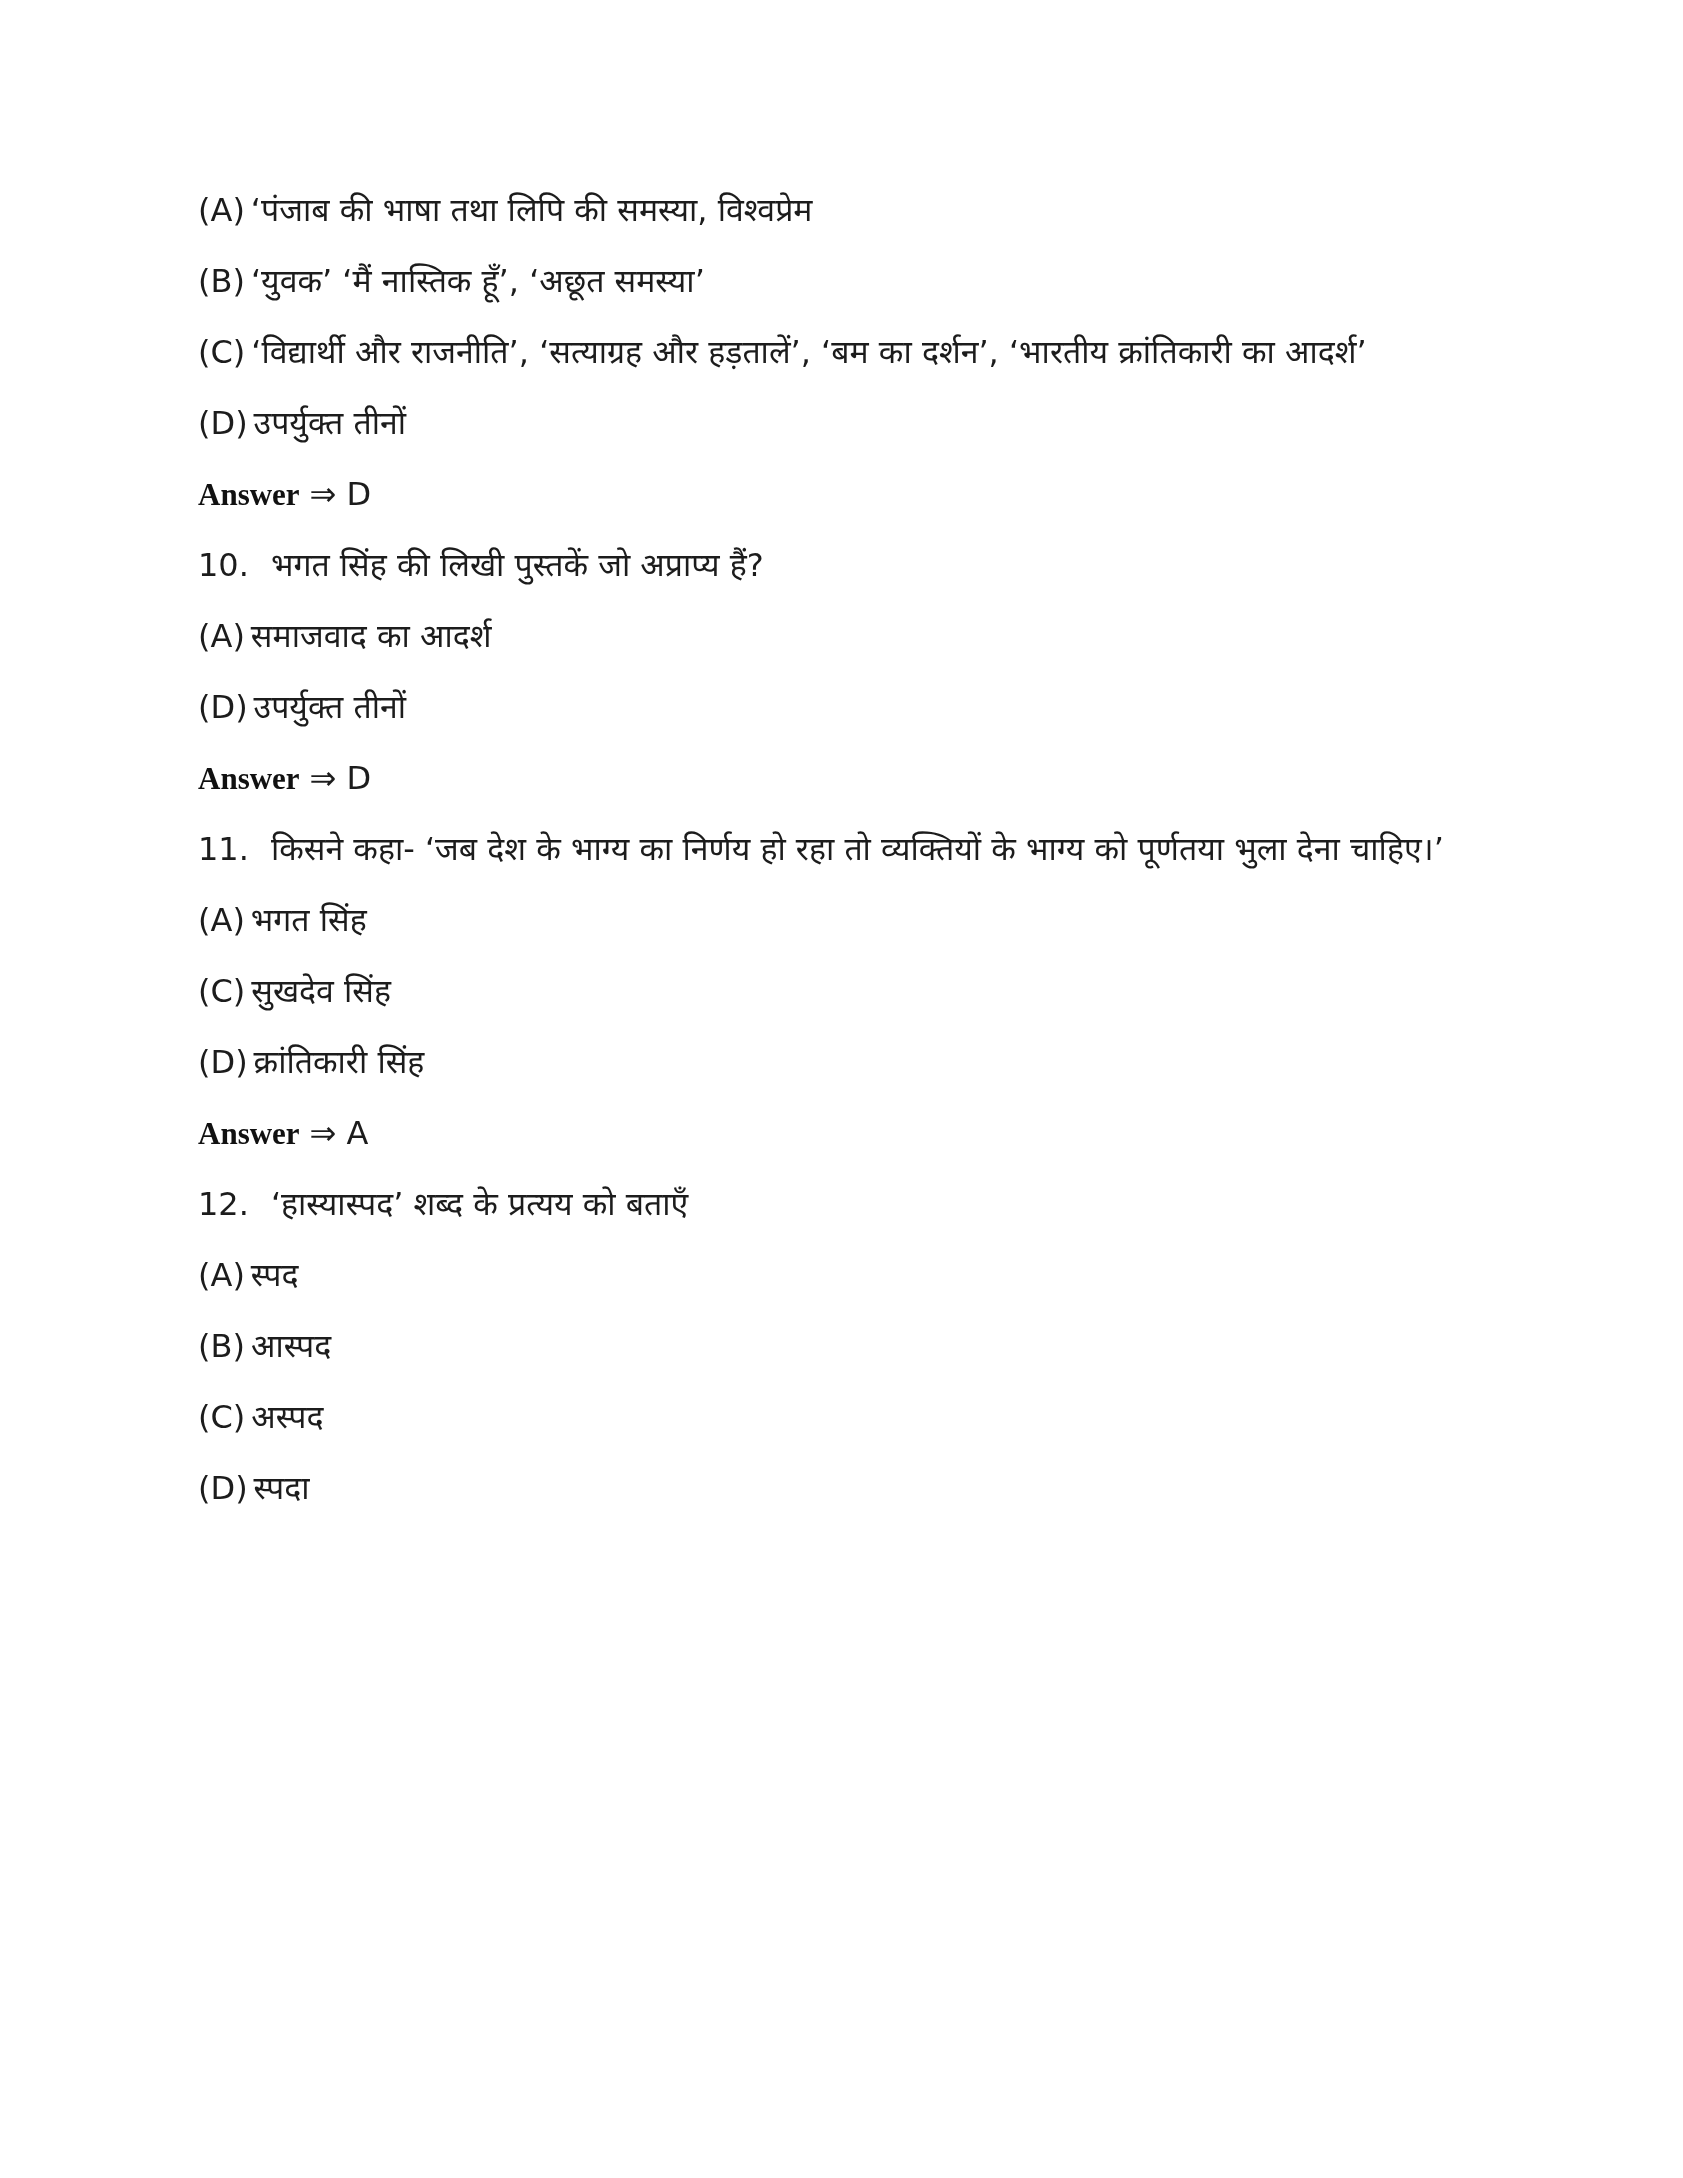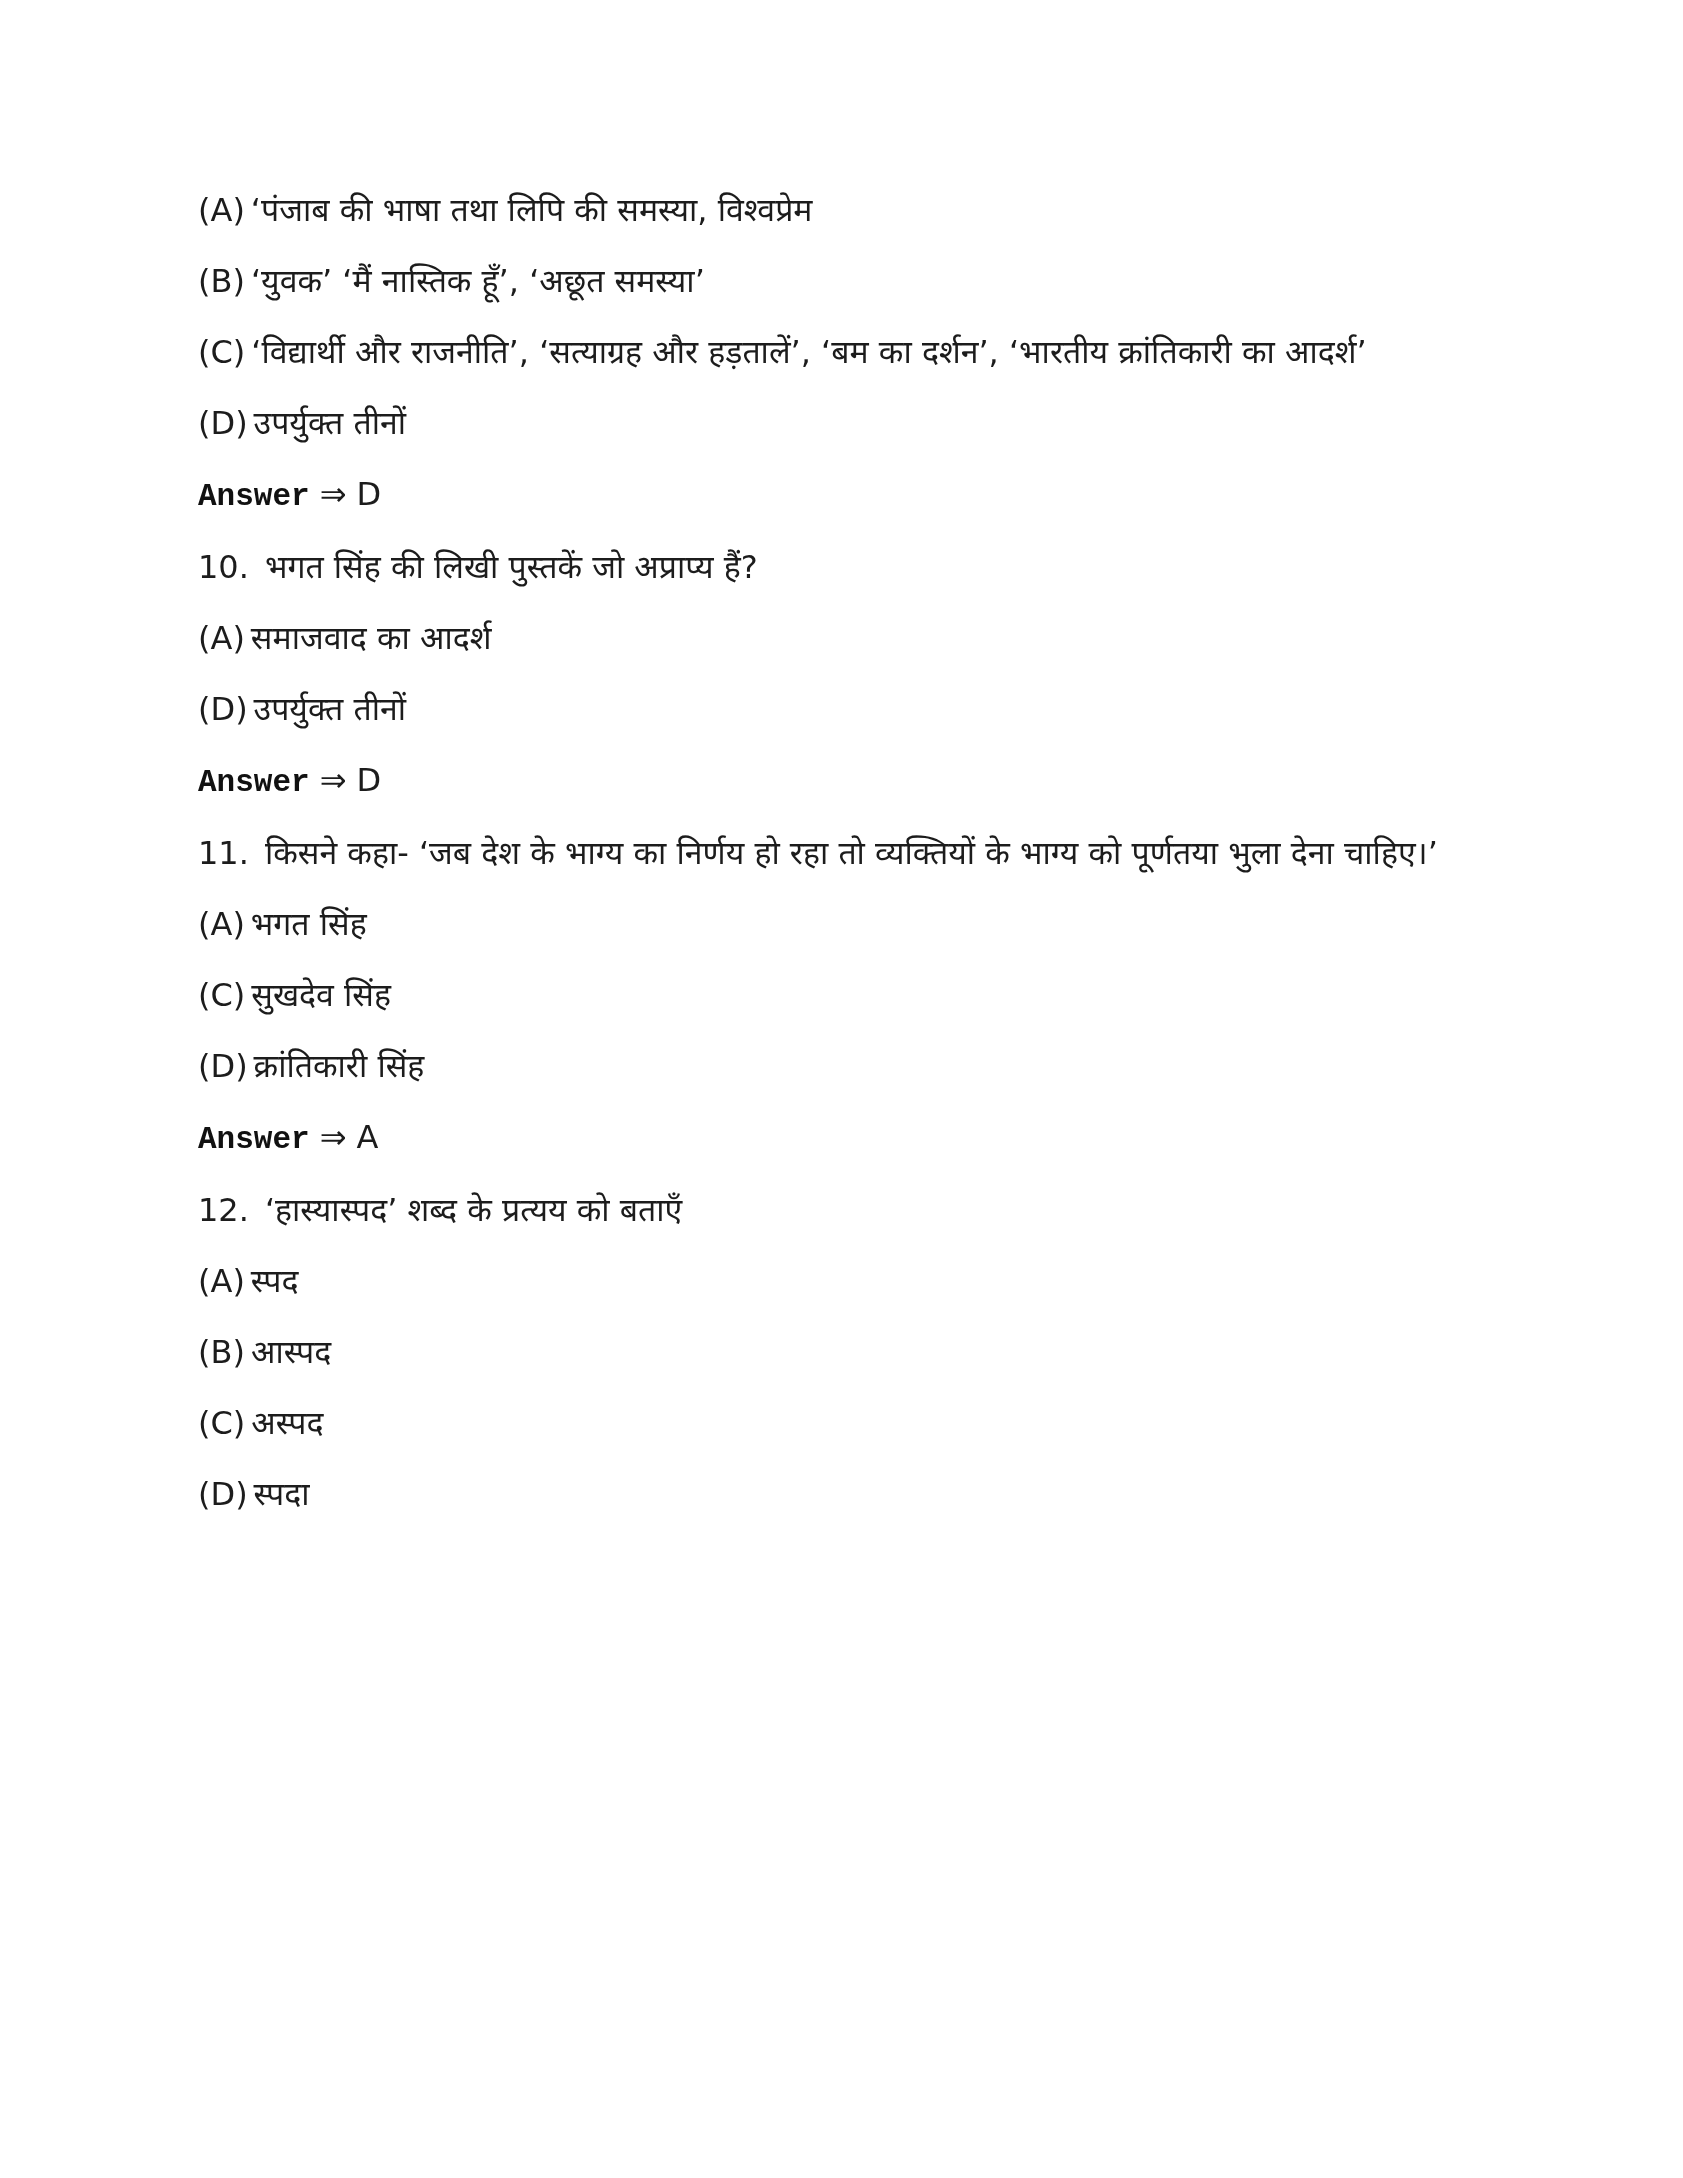"Answer" .ans-word { font-family: Liberation Mono, monospace -> Liberation Serif, serif }
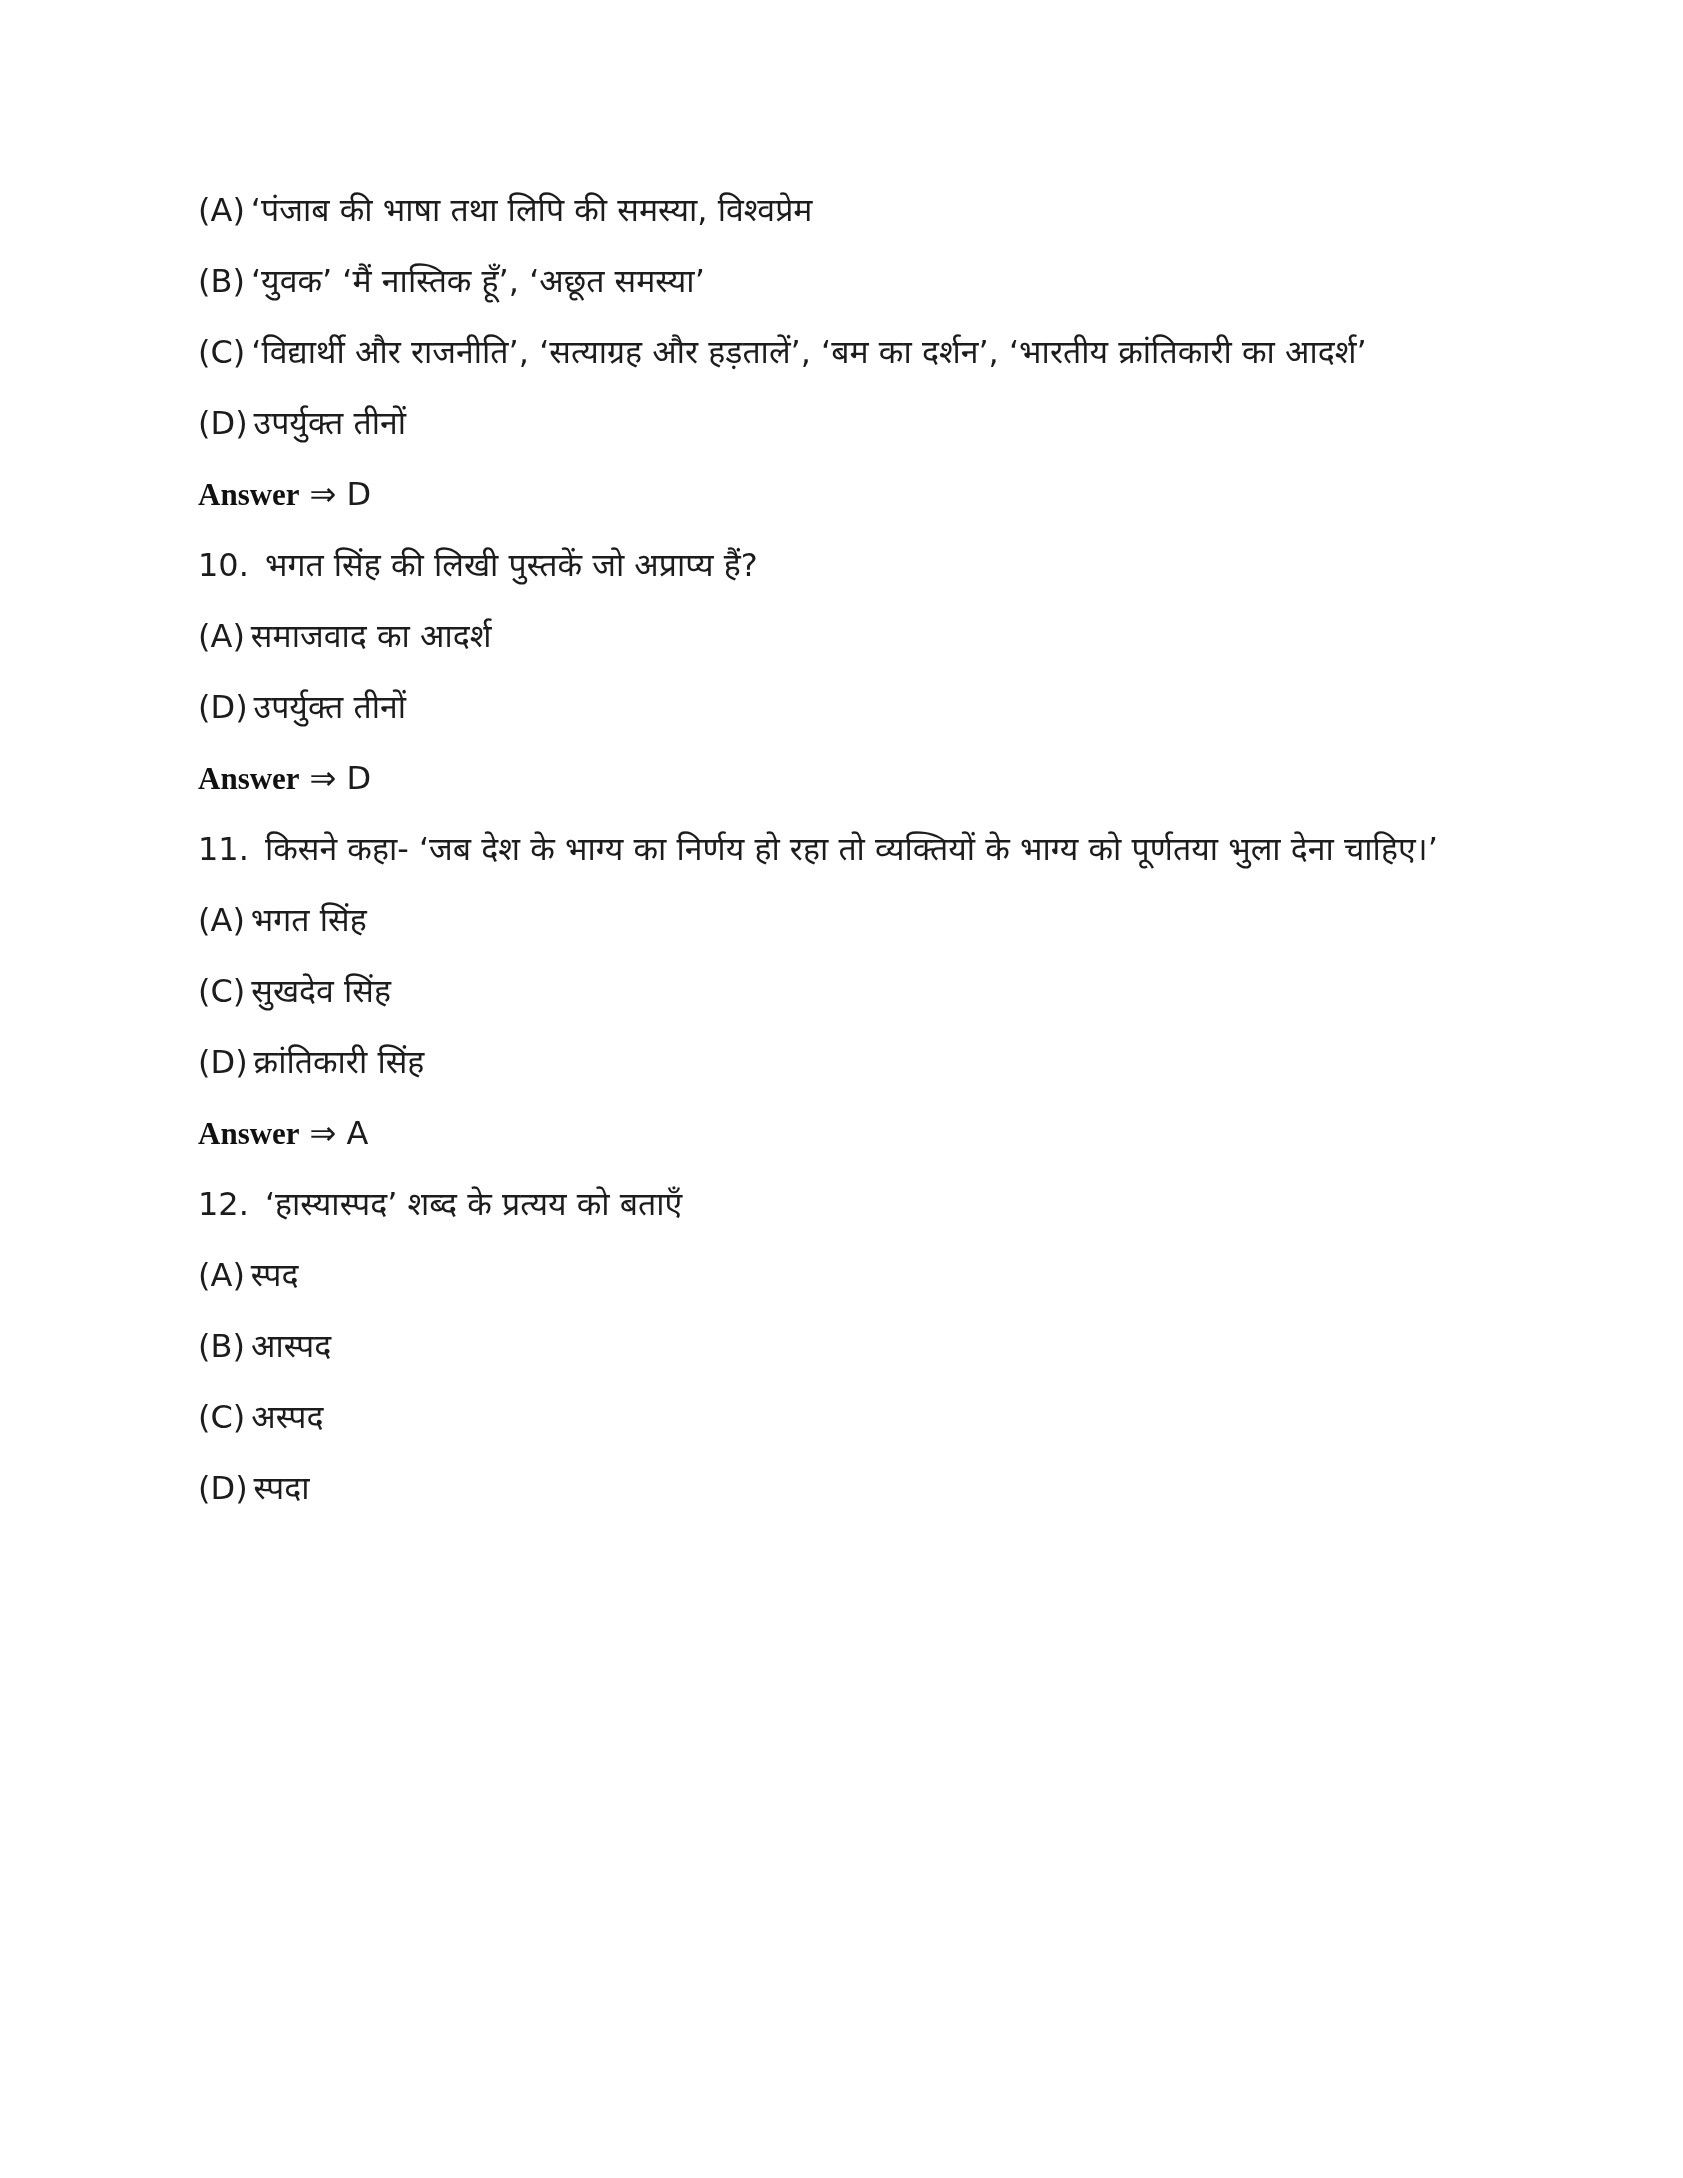"10." .q-num { margin-right: 16px -> 22px }
